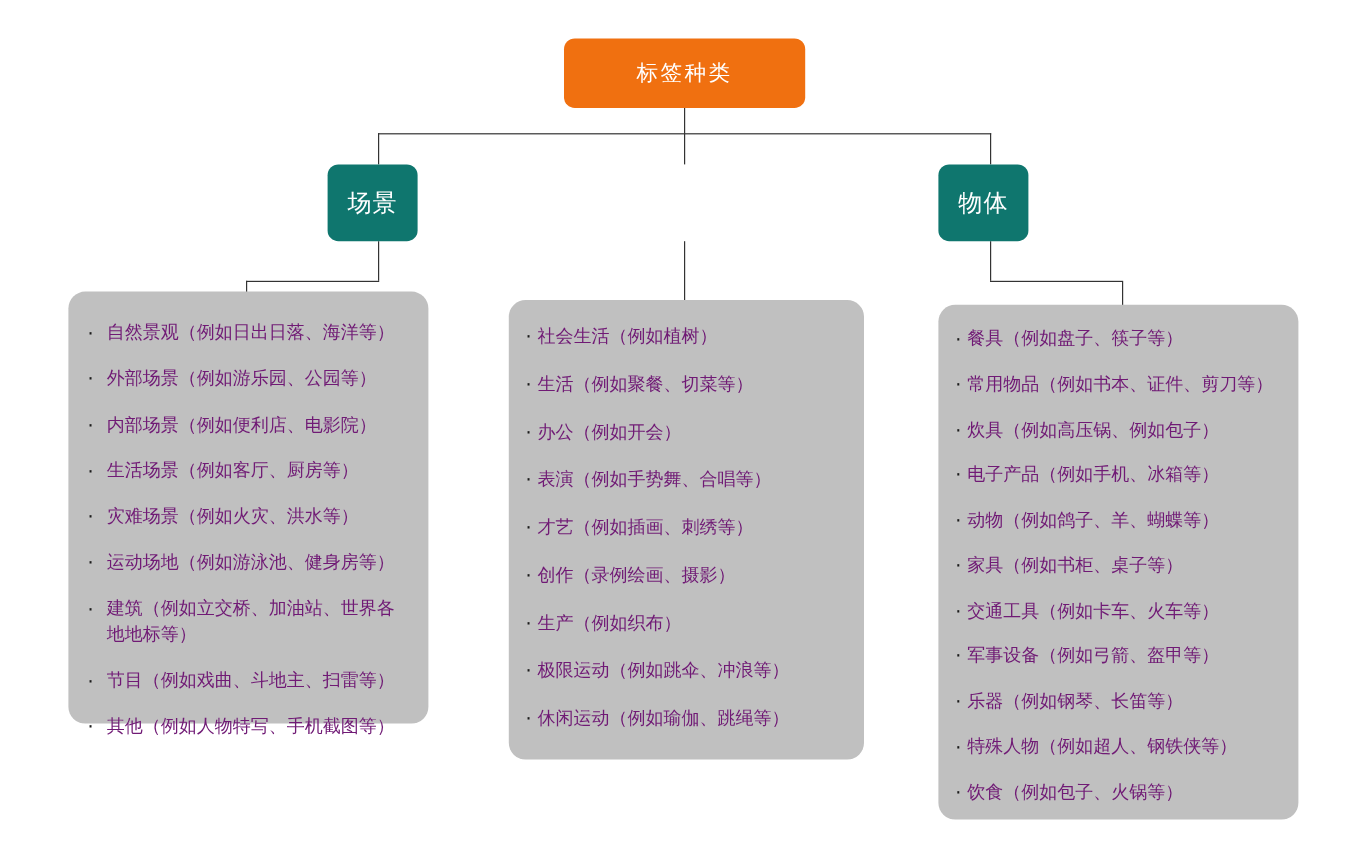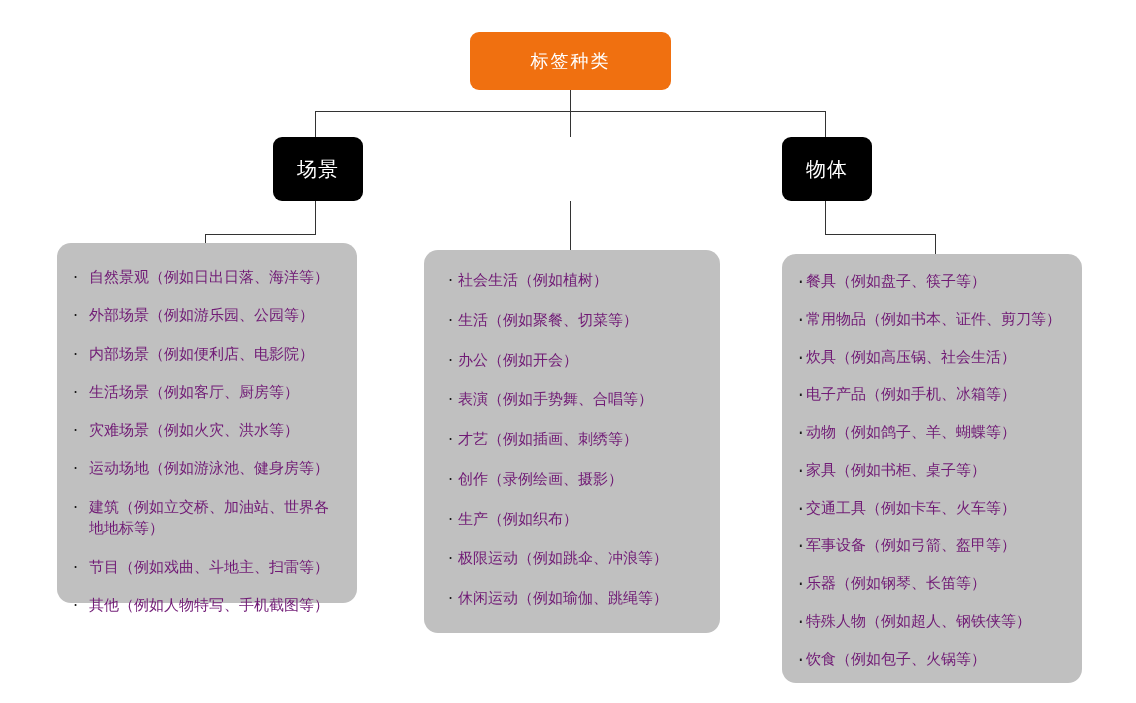"场景" .node-l2 { background: #000000 -> #0f766e; width: 90px -> 75px }
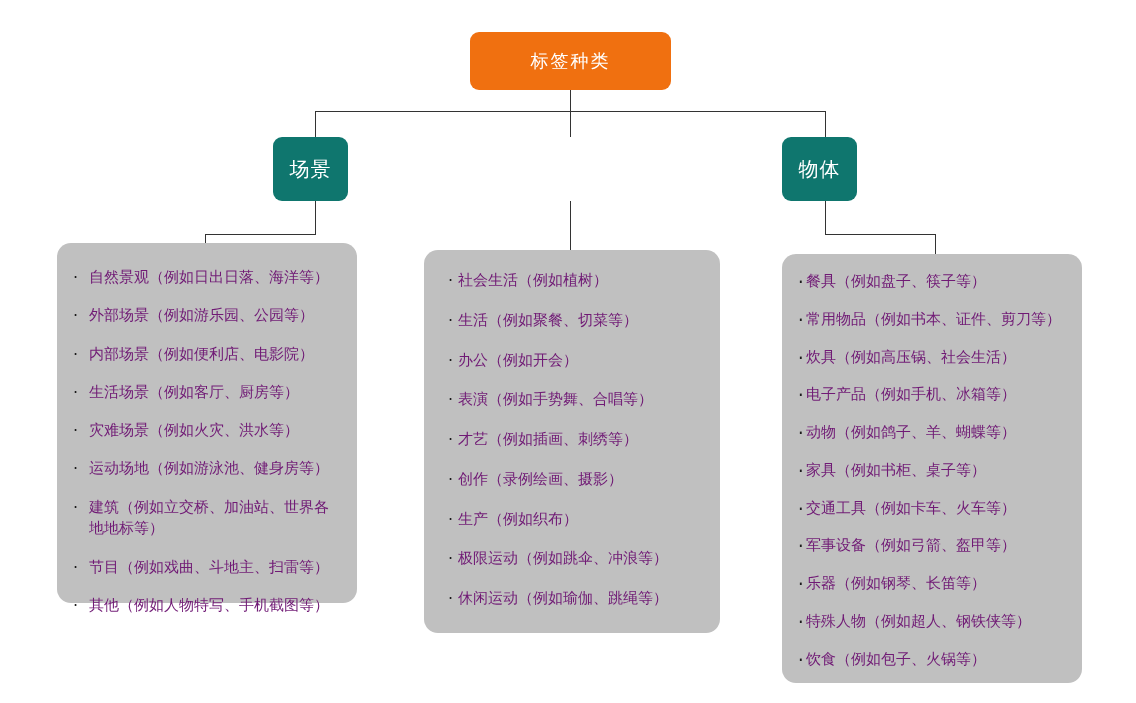"社会生活（例如植树）" .panel-event { padding: 20px 14px 0 24px -> 20px 14px 0 14px }
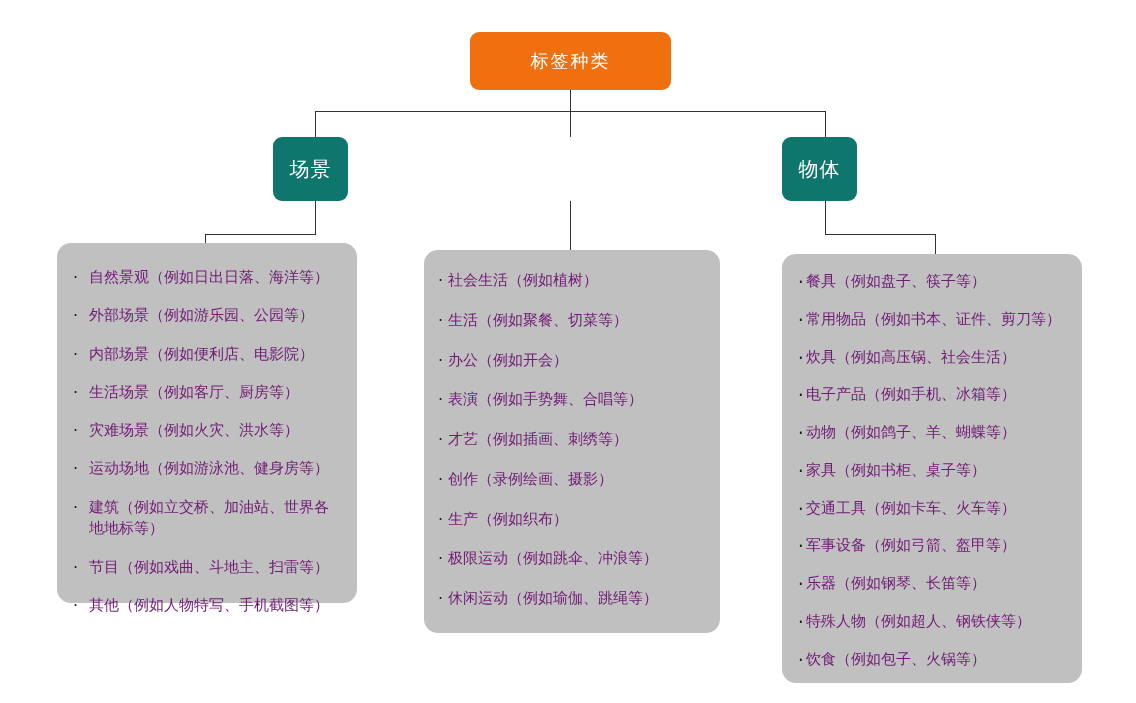"餐具（例如盘子、筷子等）" .panel-object ul.items li { font-family: Liberation Mono, monospace -> none }
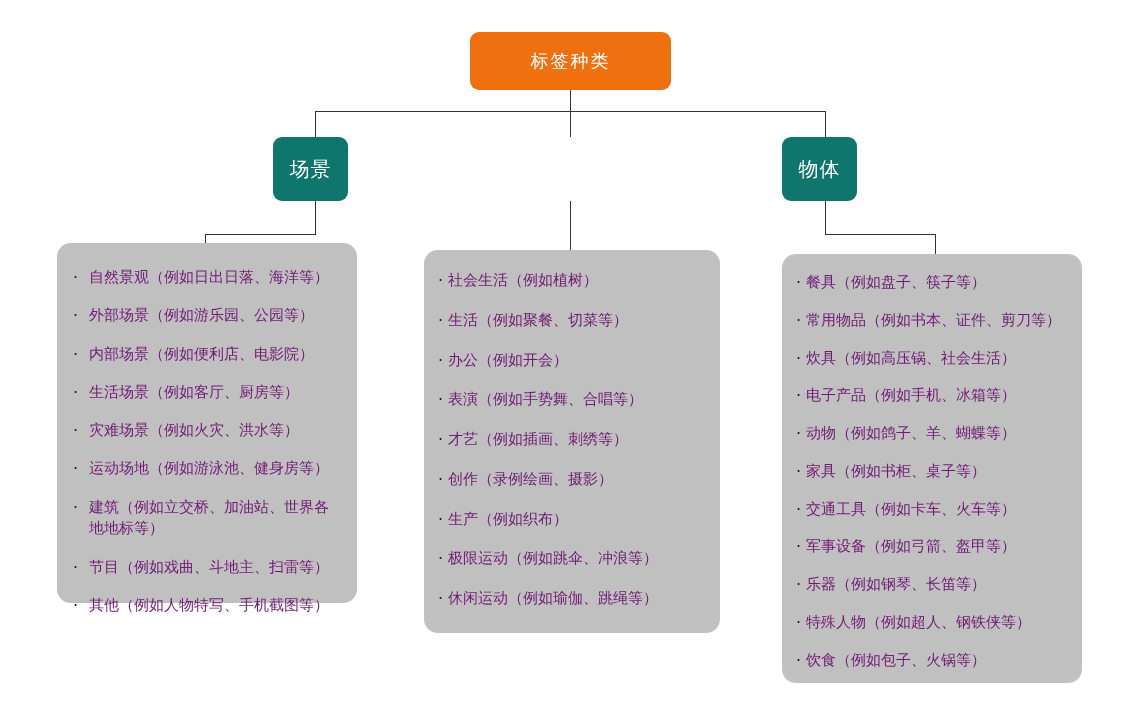"炊具（例如高压锅、社会生活）" li { text: 社会生活 -> 例如包子 }
